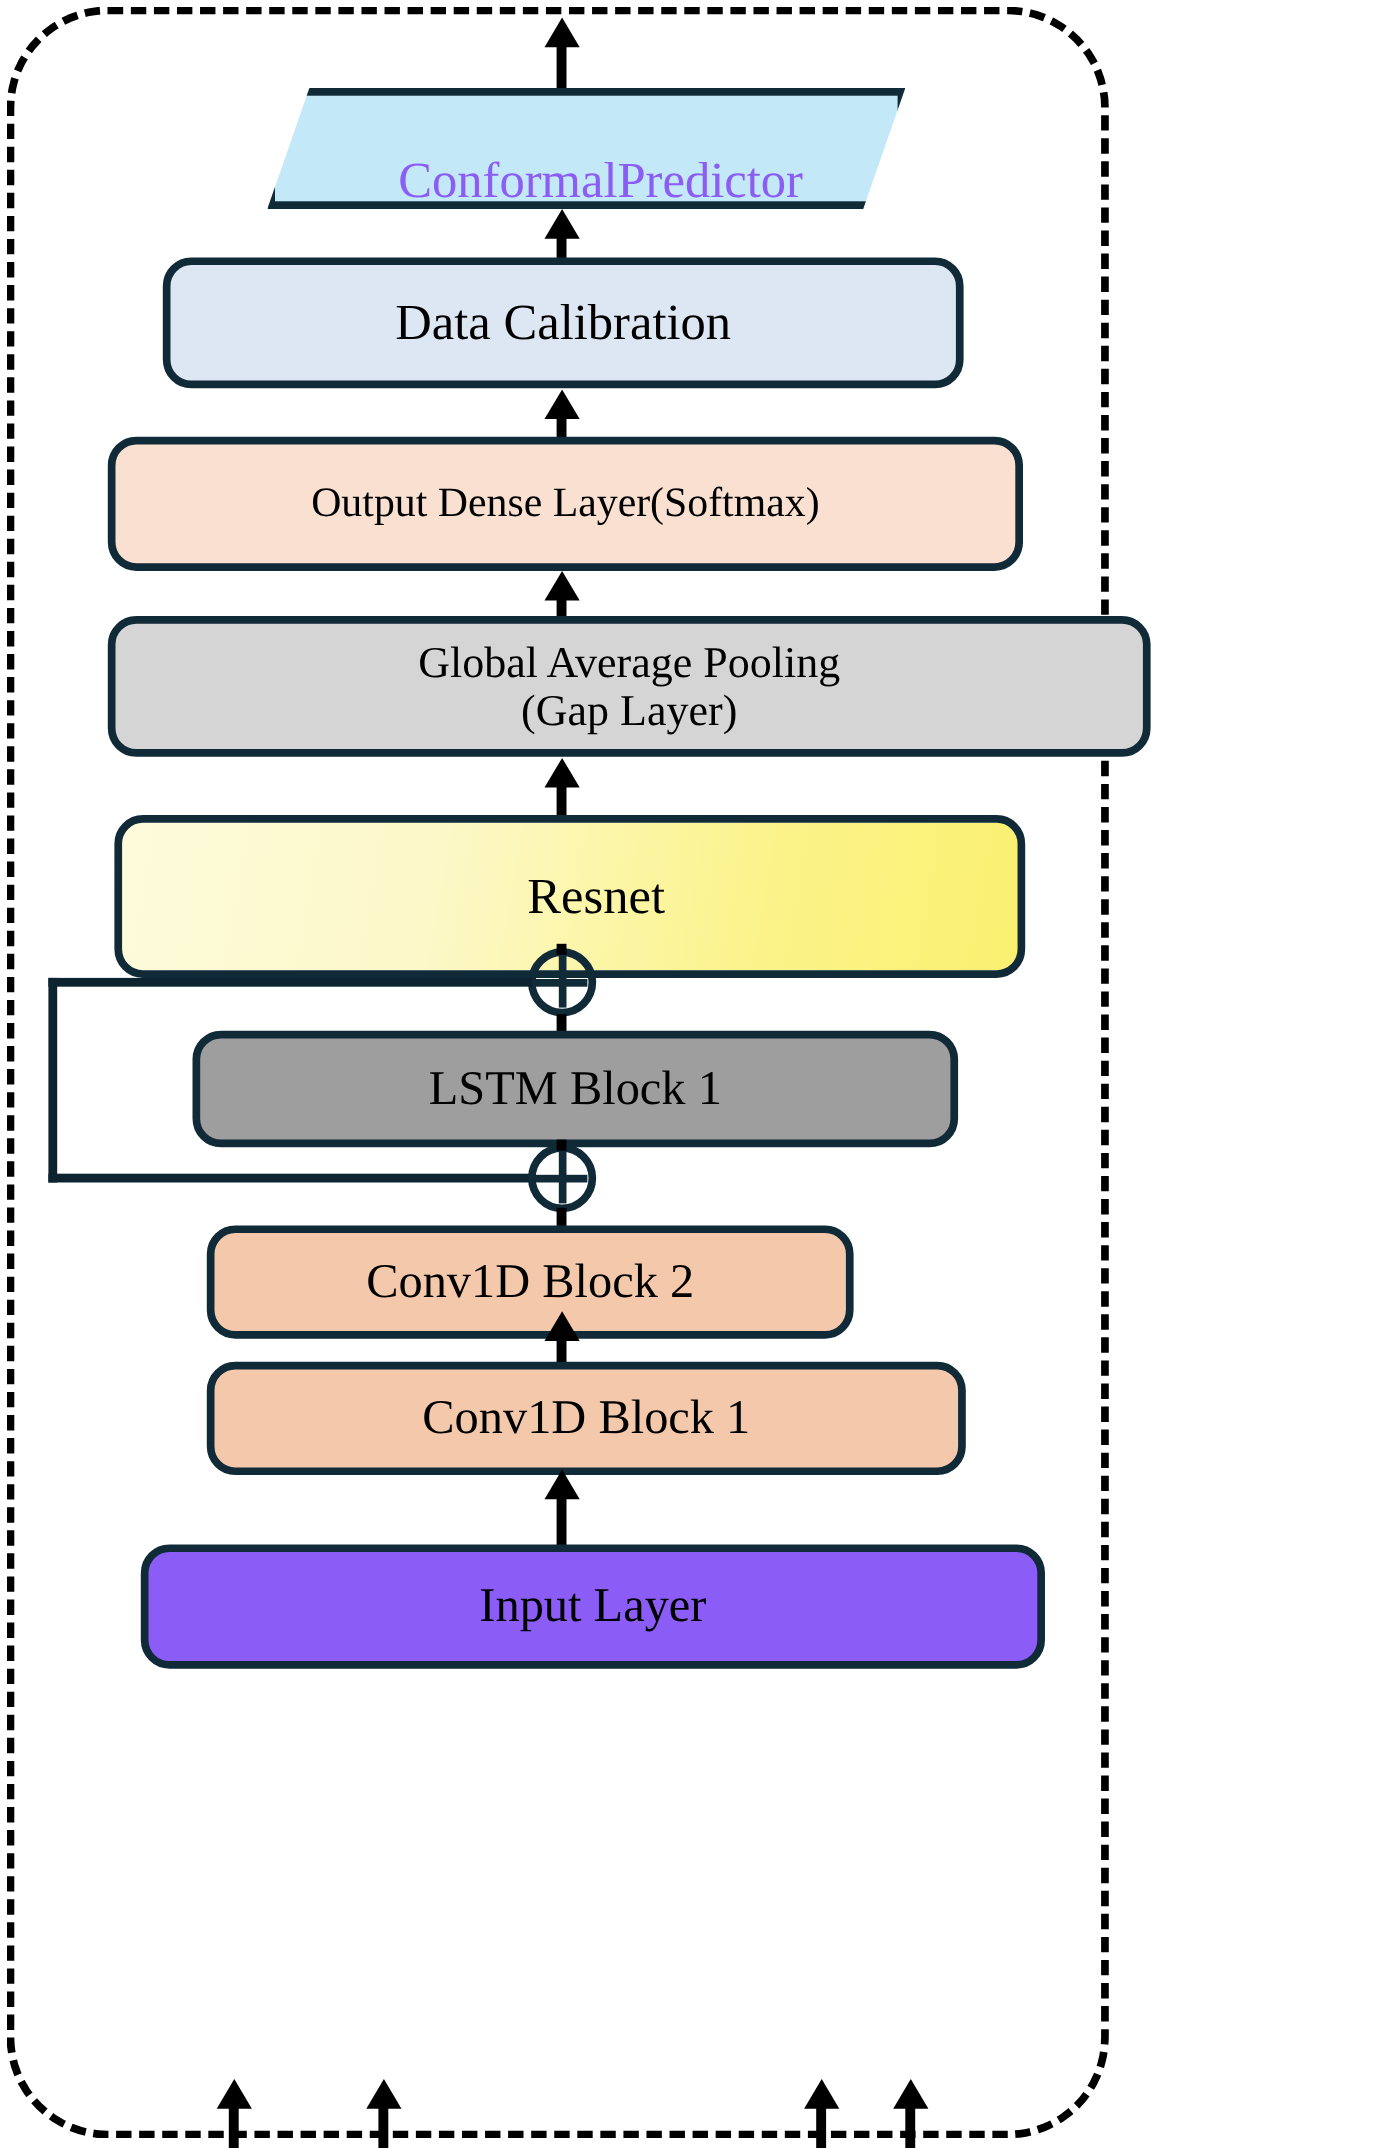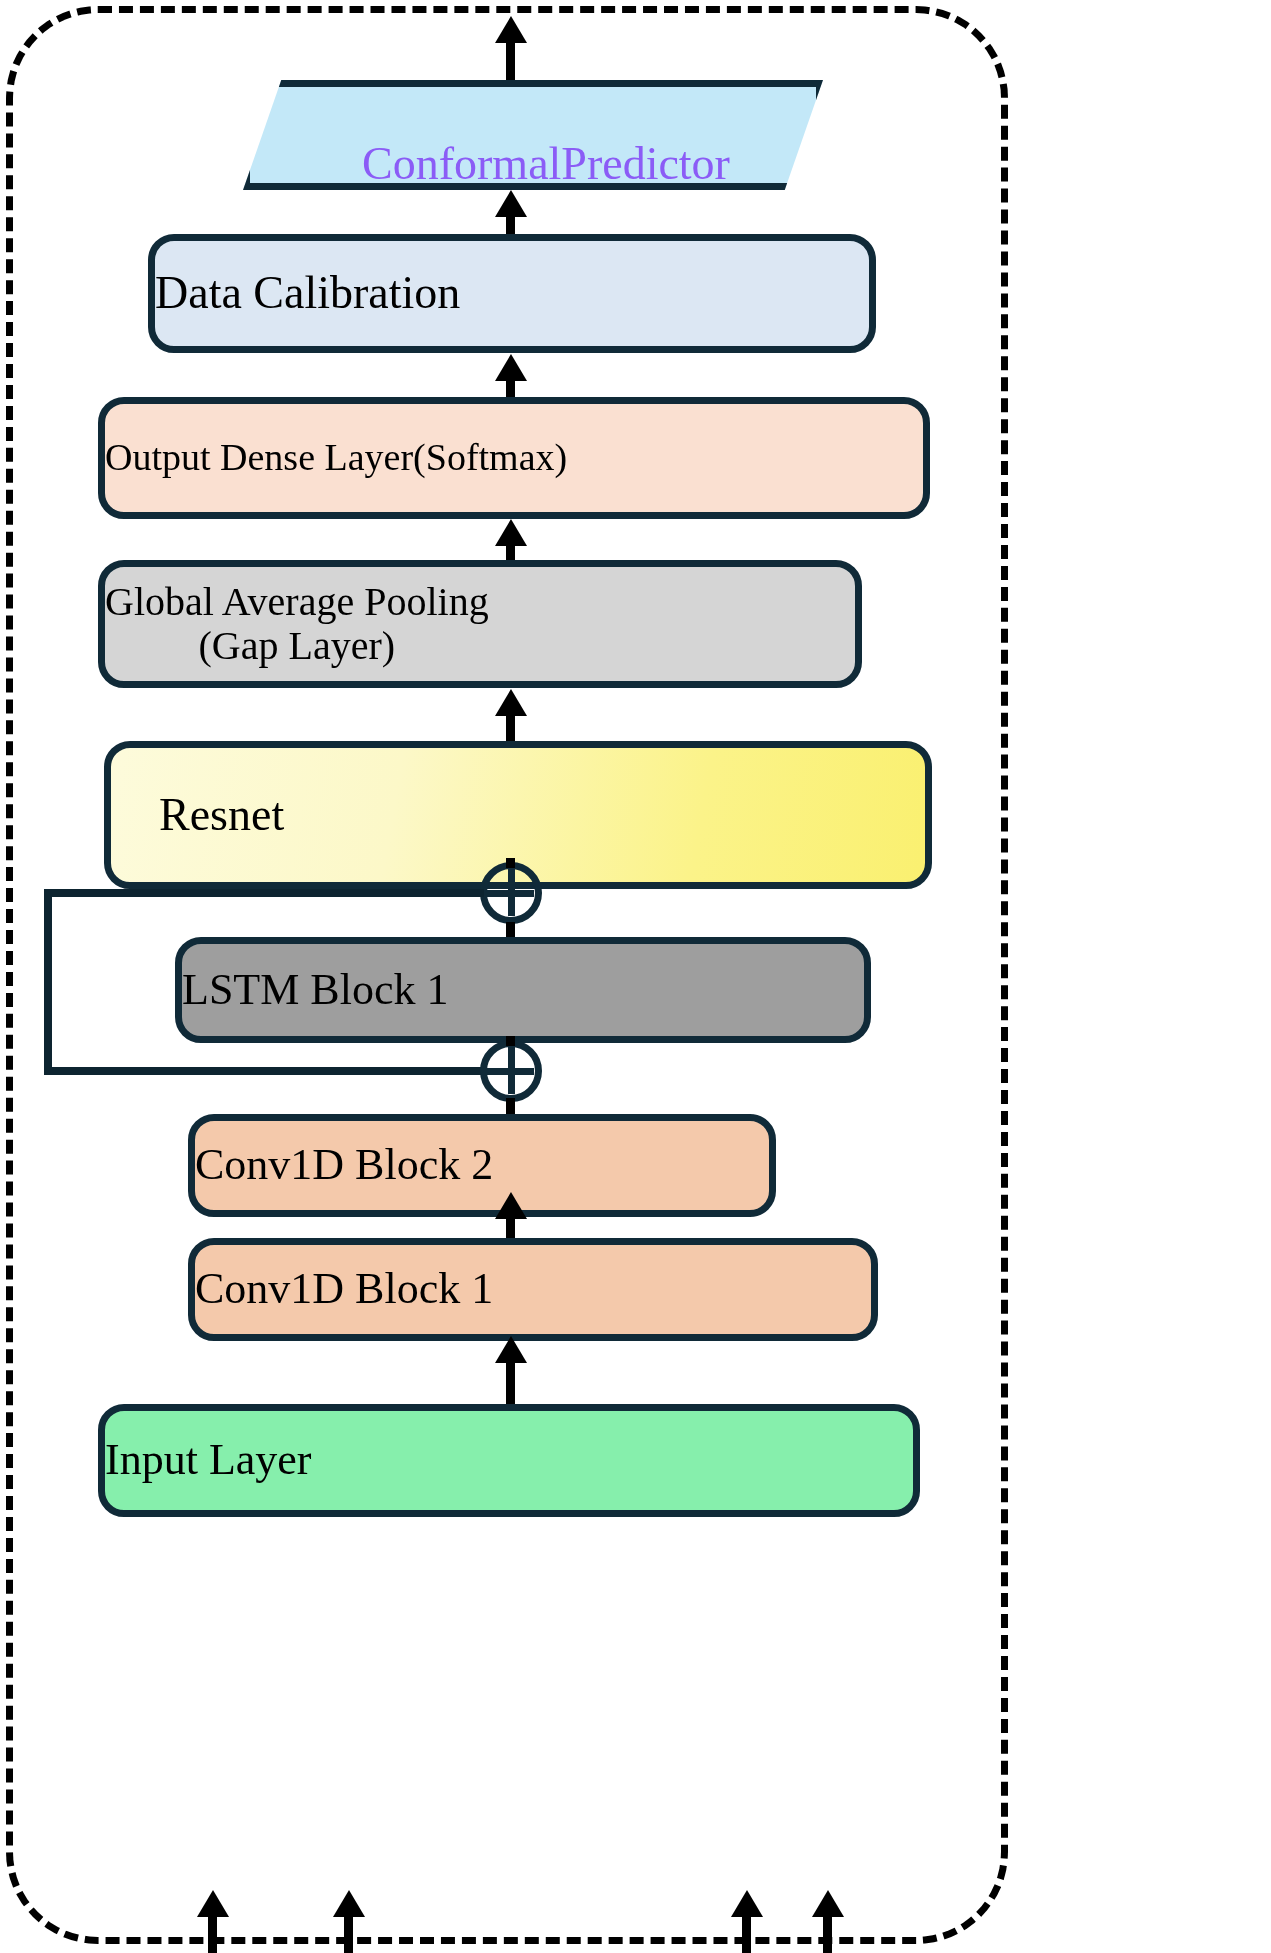"Data Calibration" .node { justify-content: none -> center }
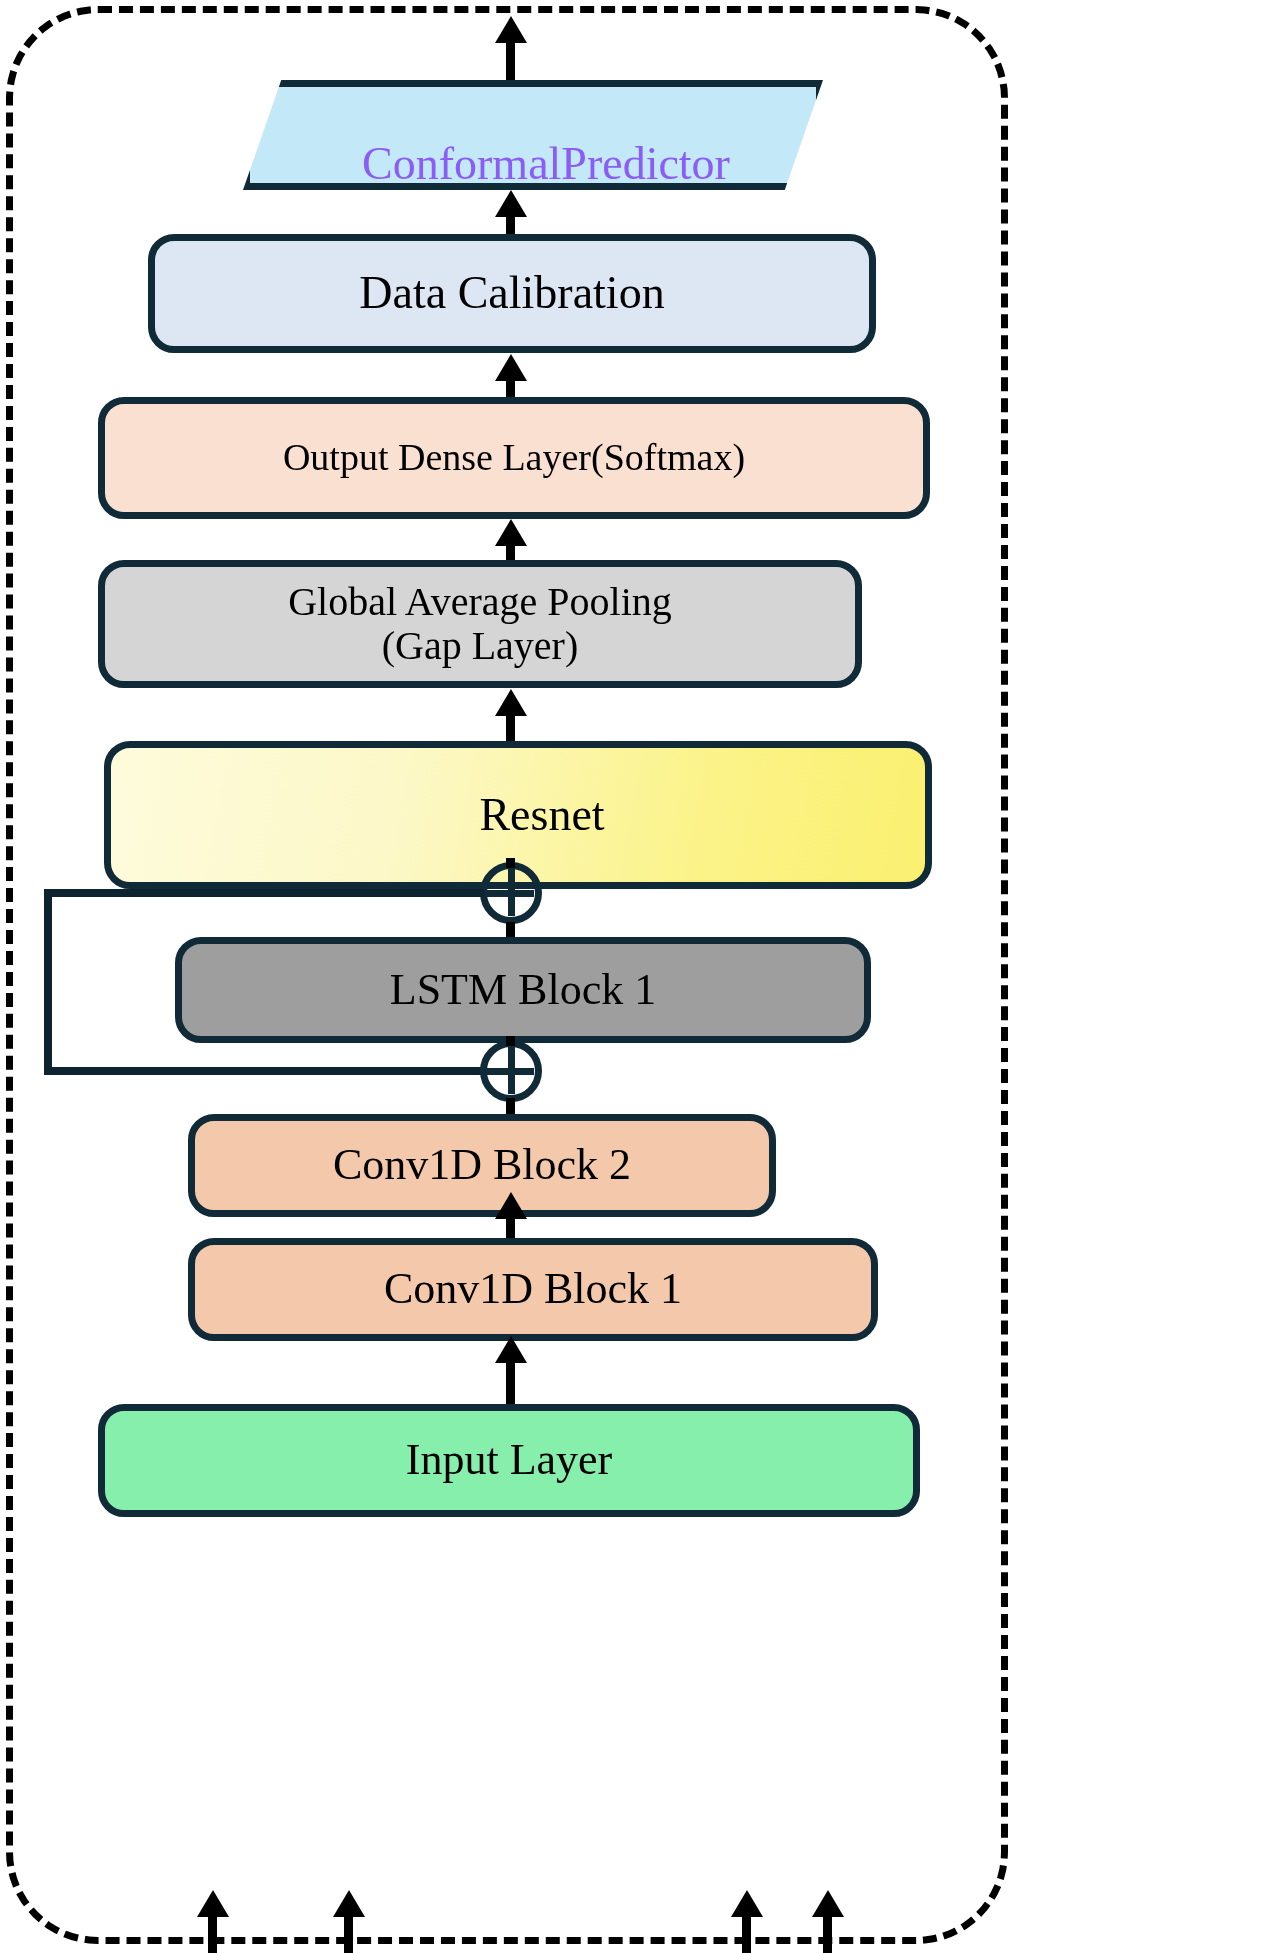"Global Average Pooling" .n-gap { width: 764px -> 948px }
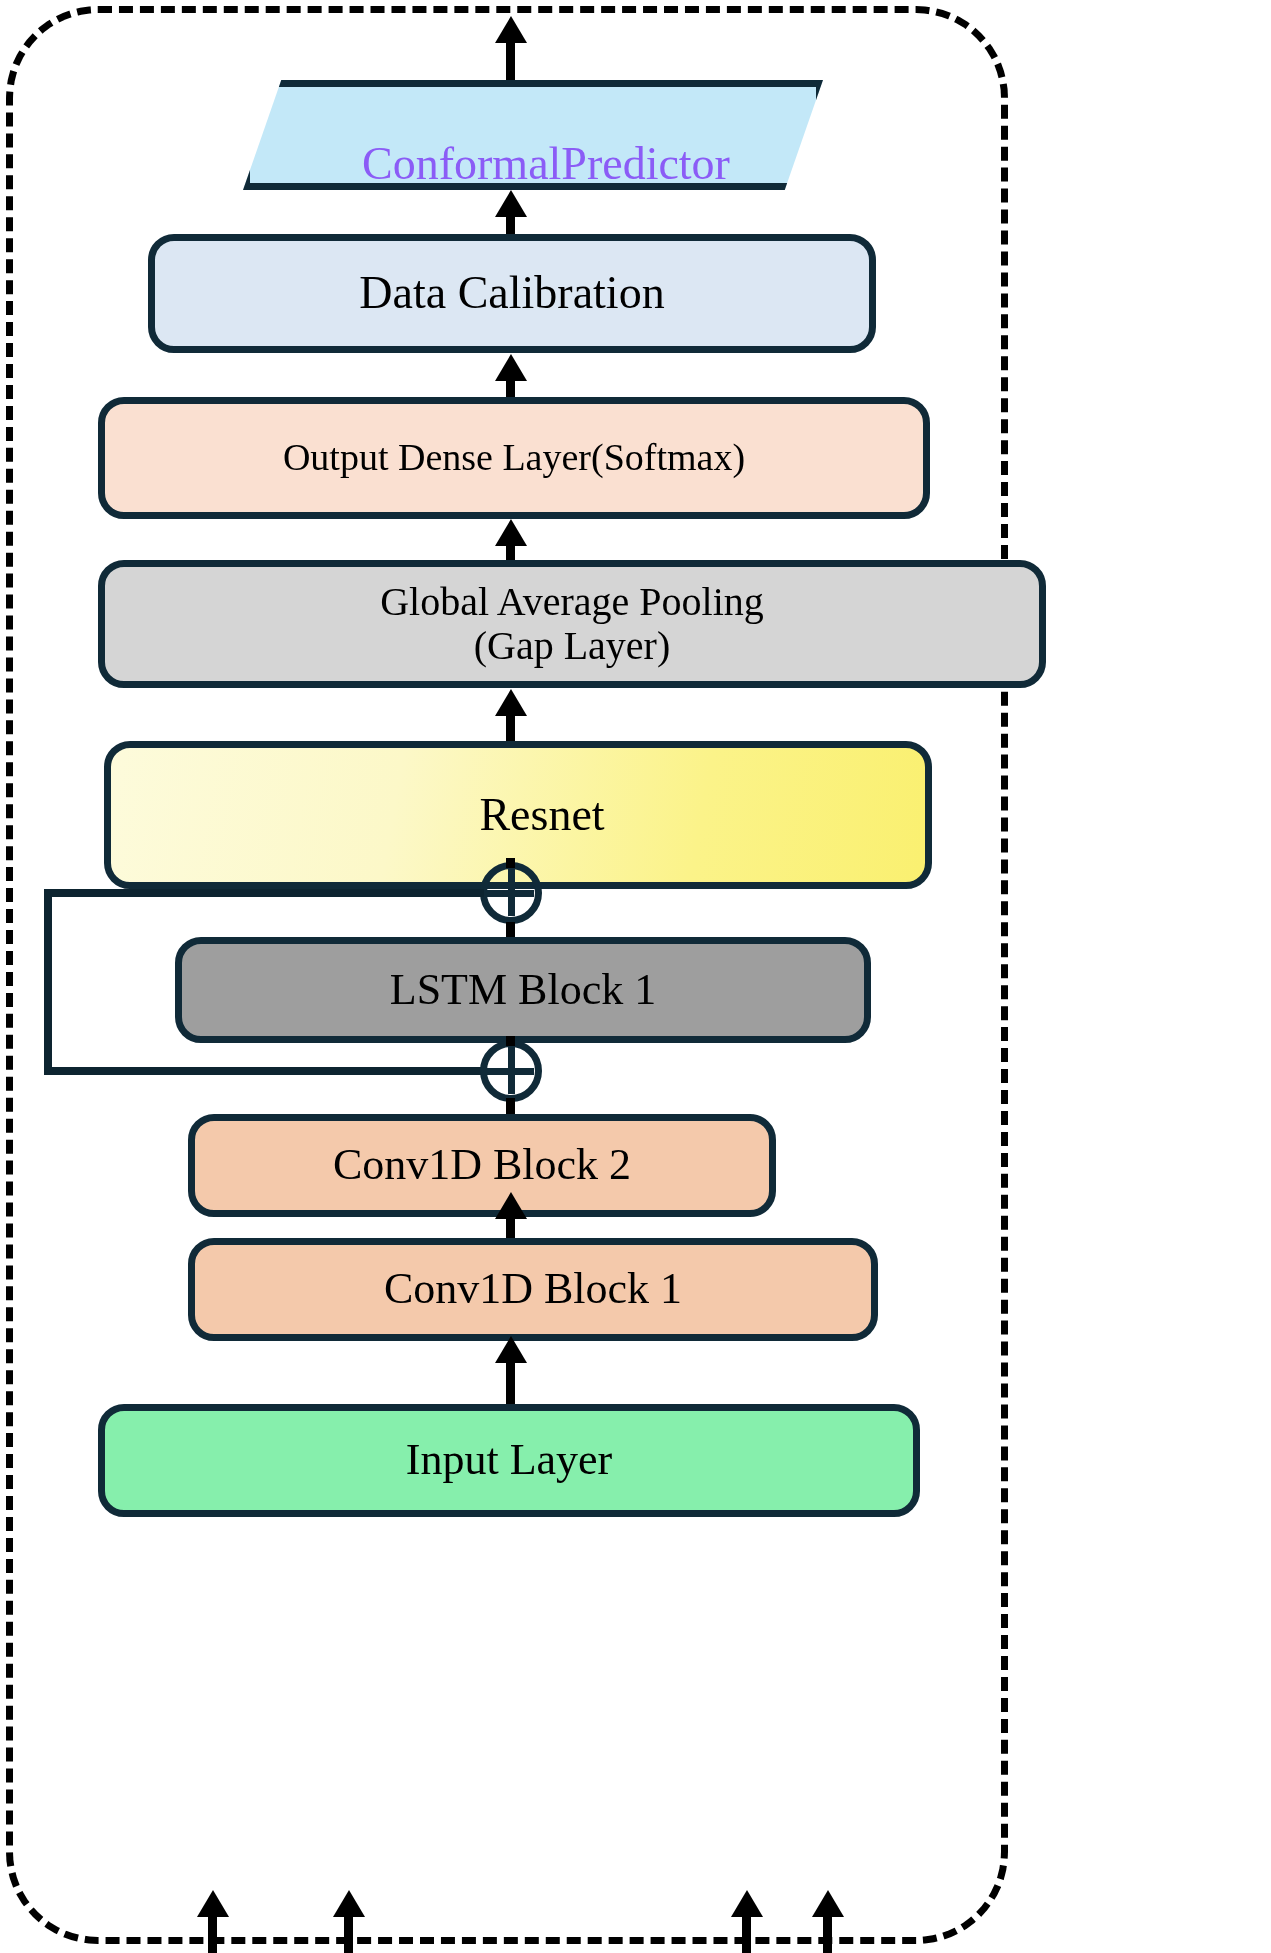"Input Layer" .n-input { background: #86efac -> #8b5cf6; left: 98px -> 128px }
